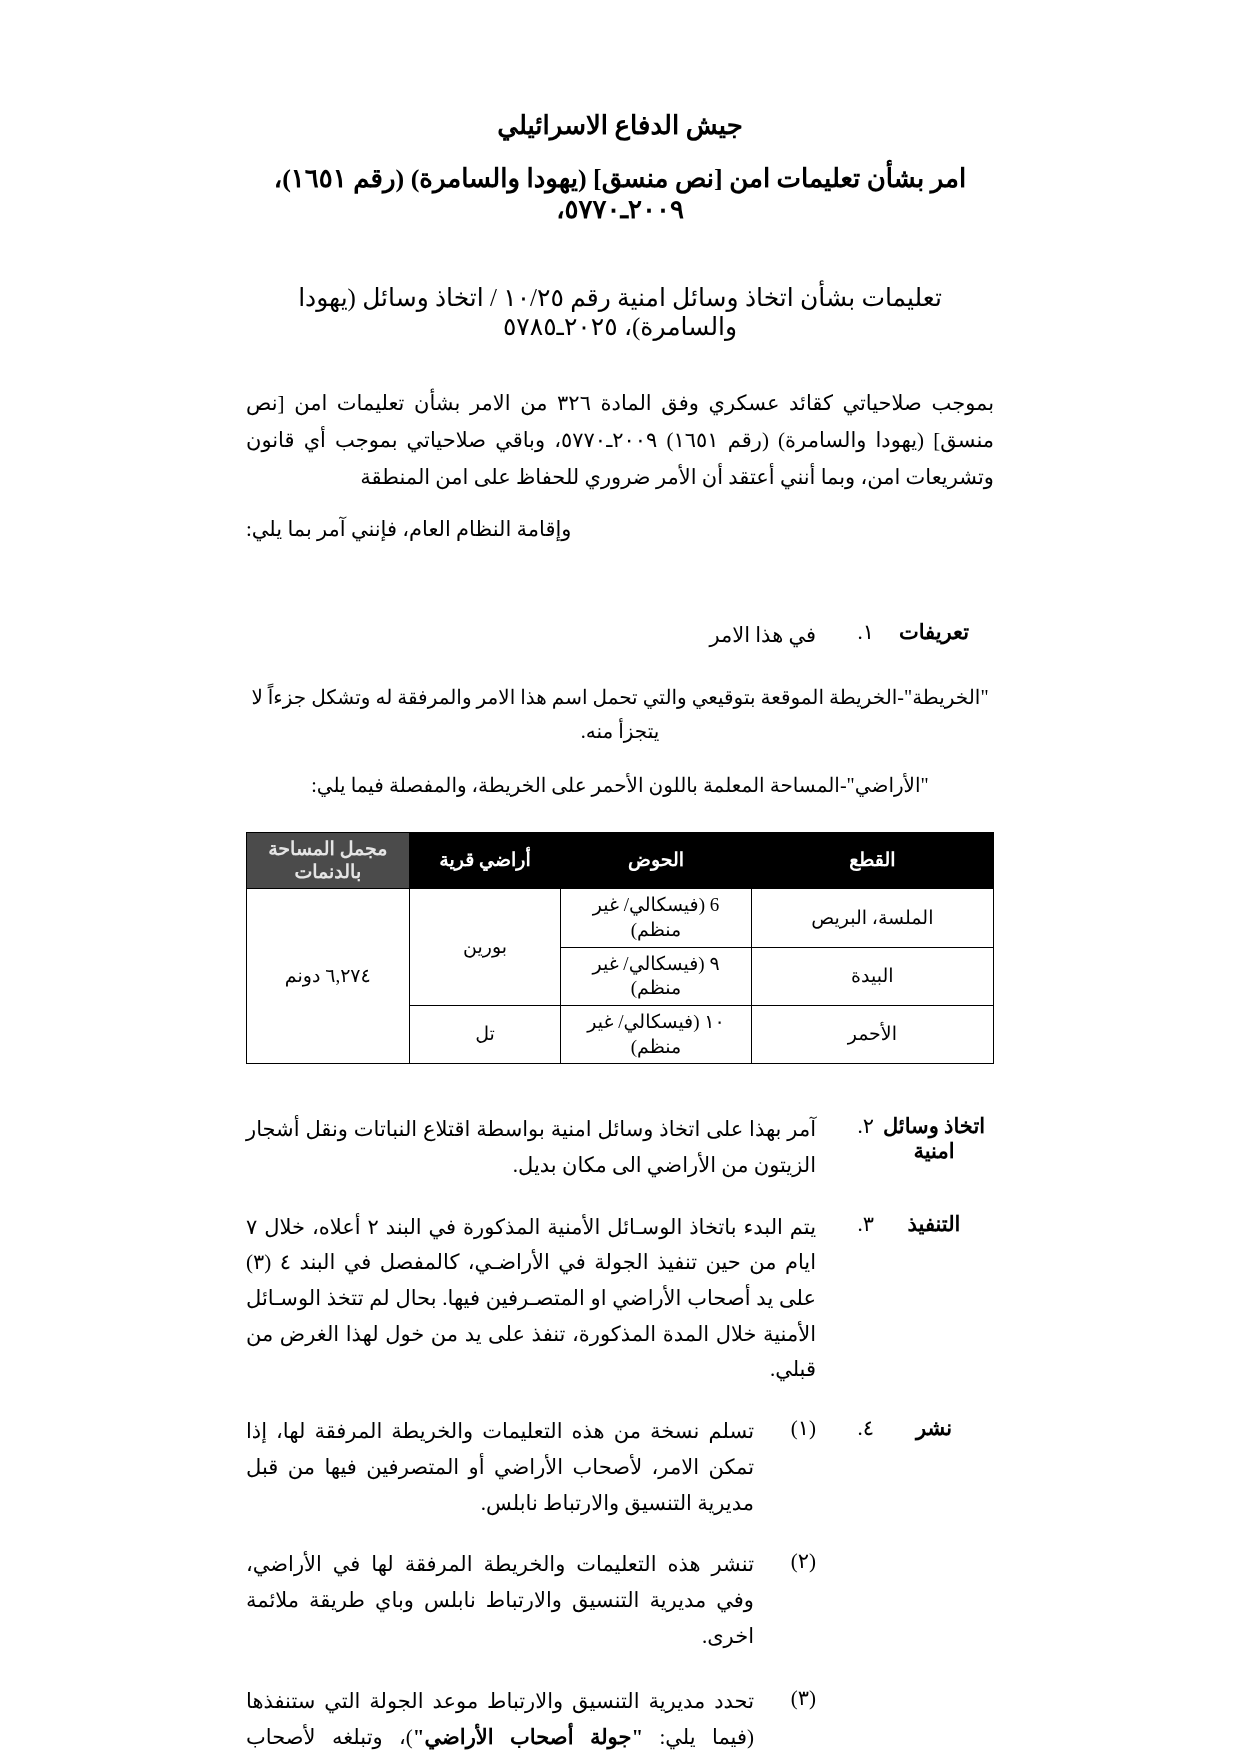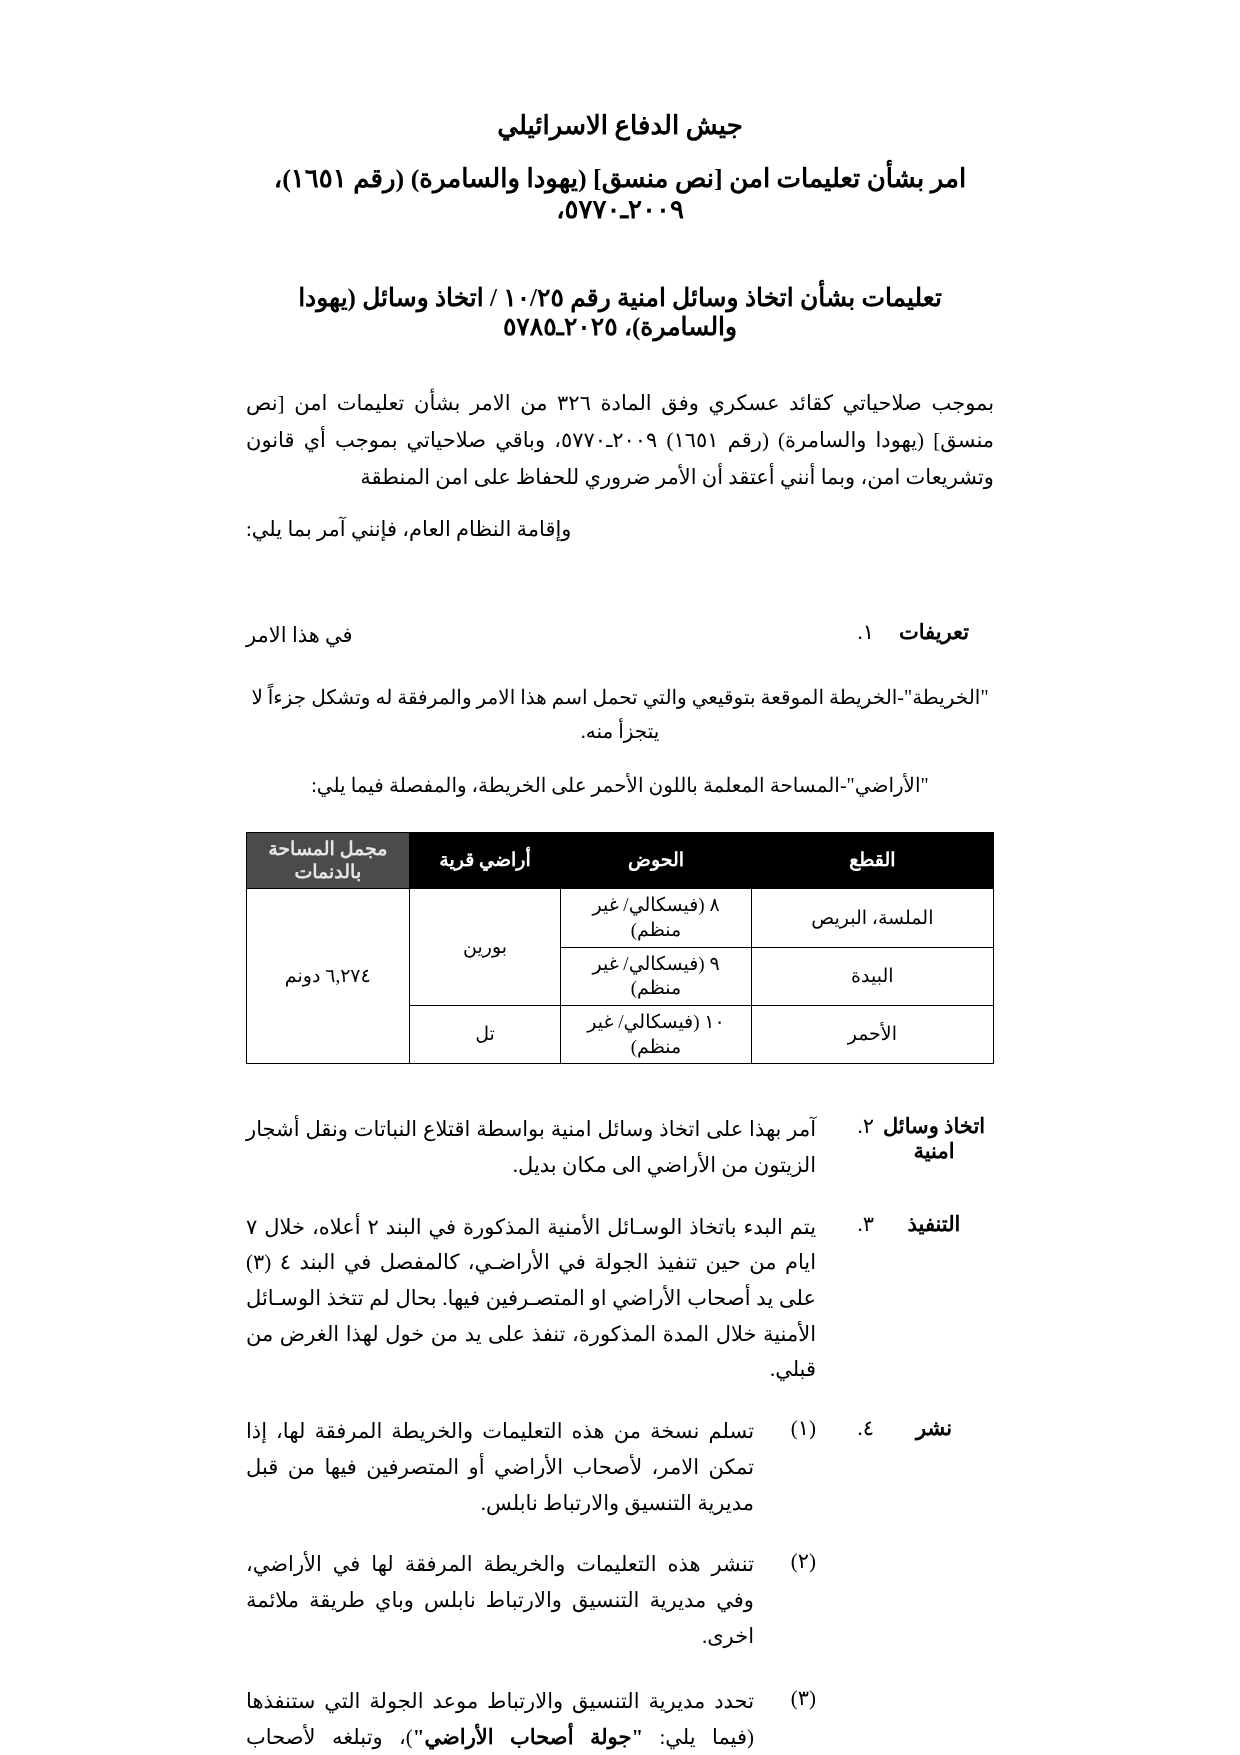"تعليمات بشأن اتخاذ وسائل امنية" .subtitle { font-weight: bold -> normal }
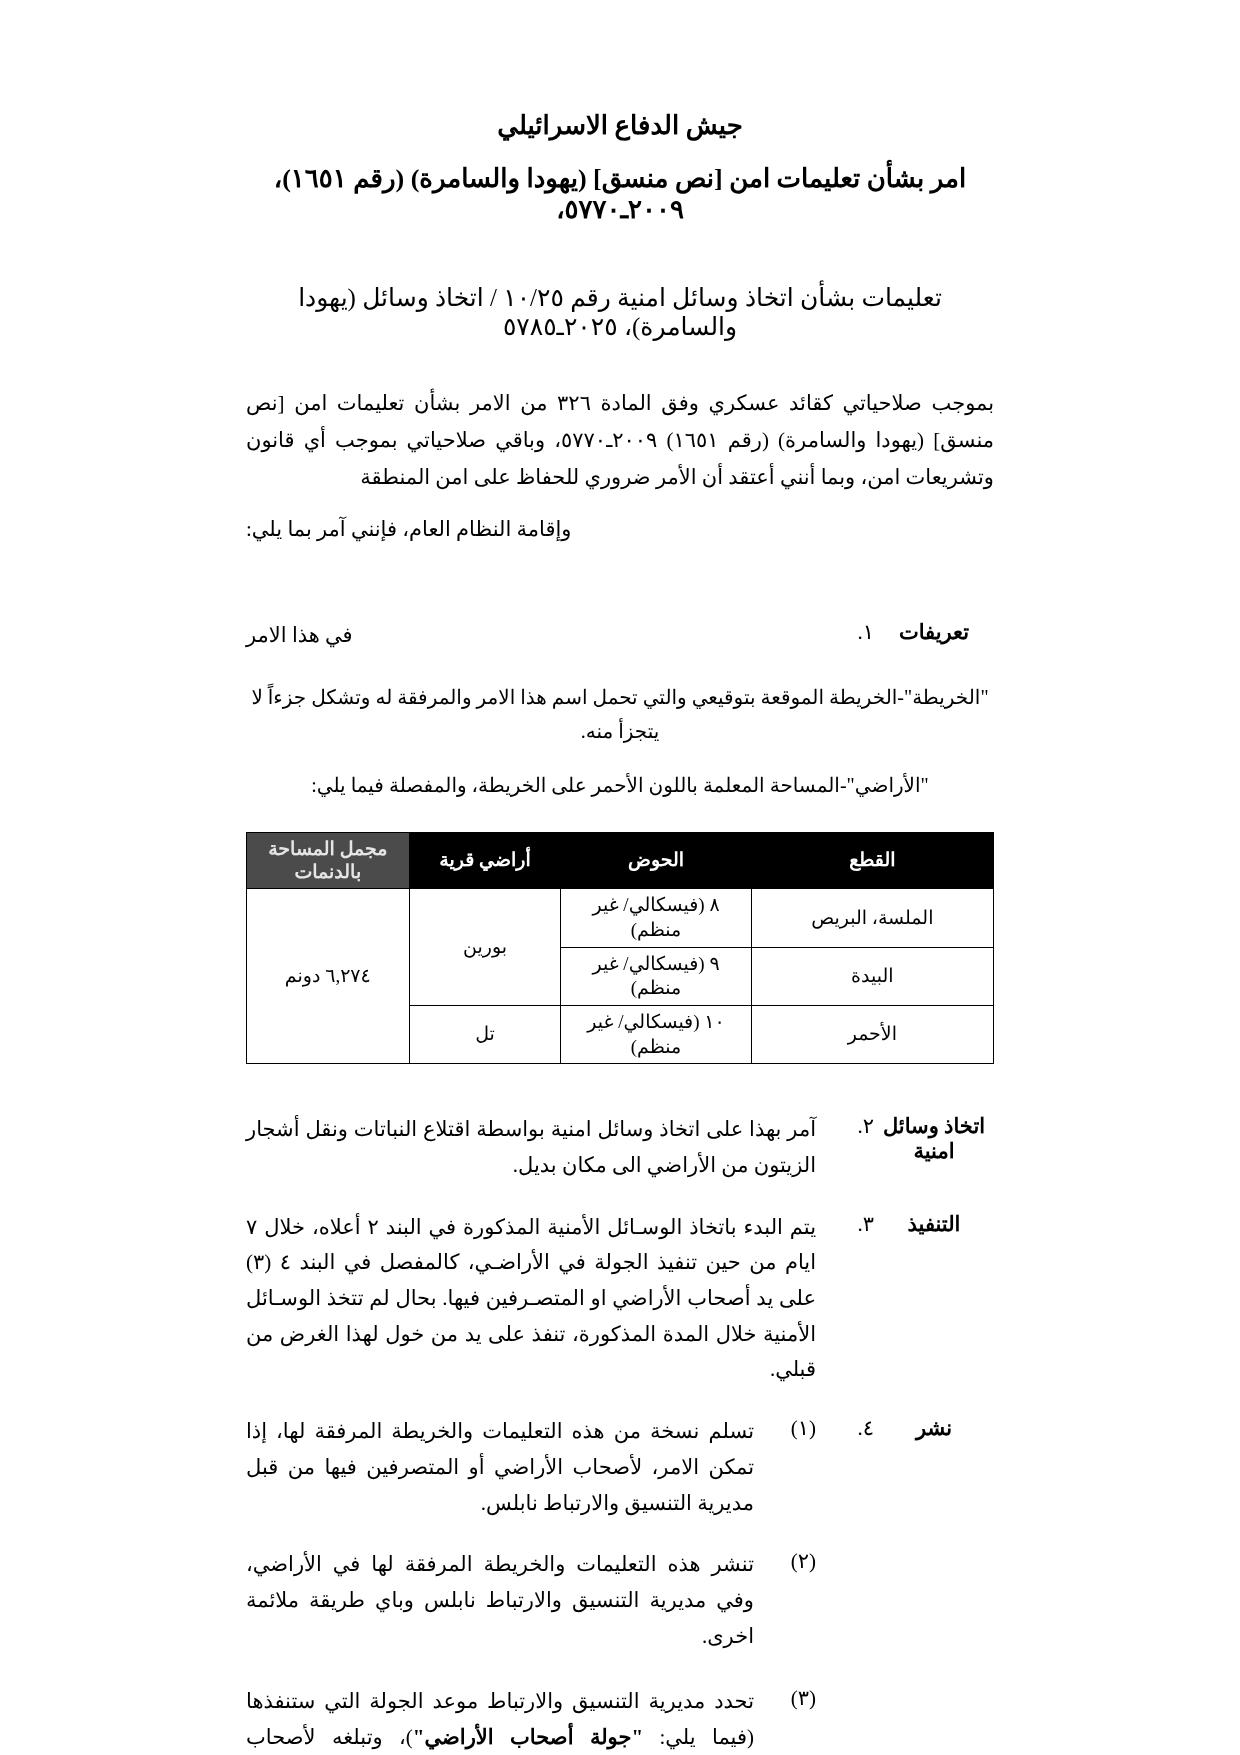"في هذا الامر" .clause-body.nojust { text-align: left -> right }
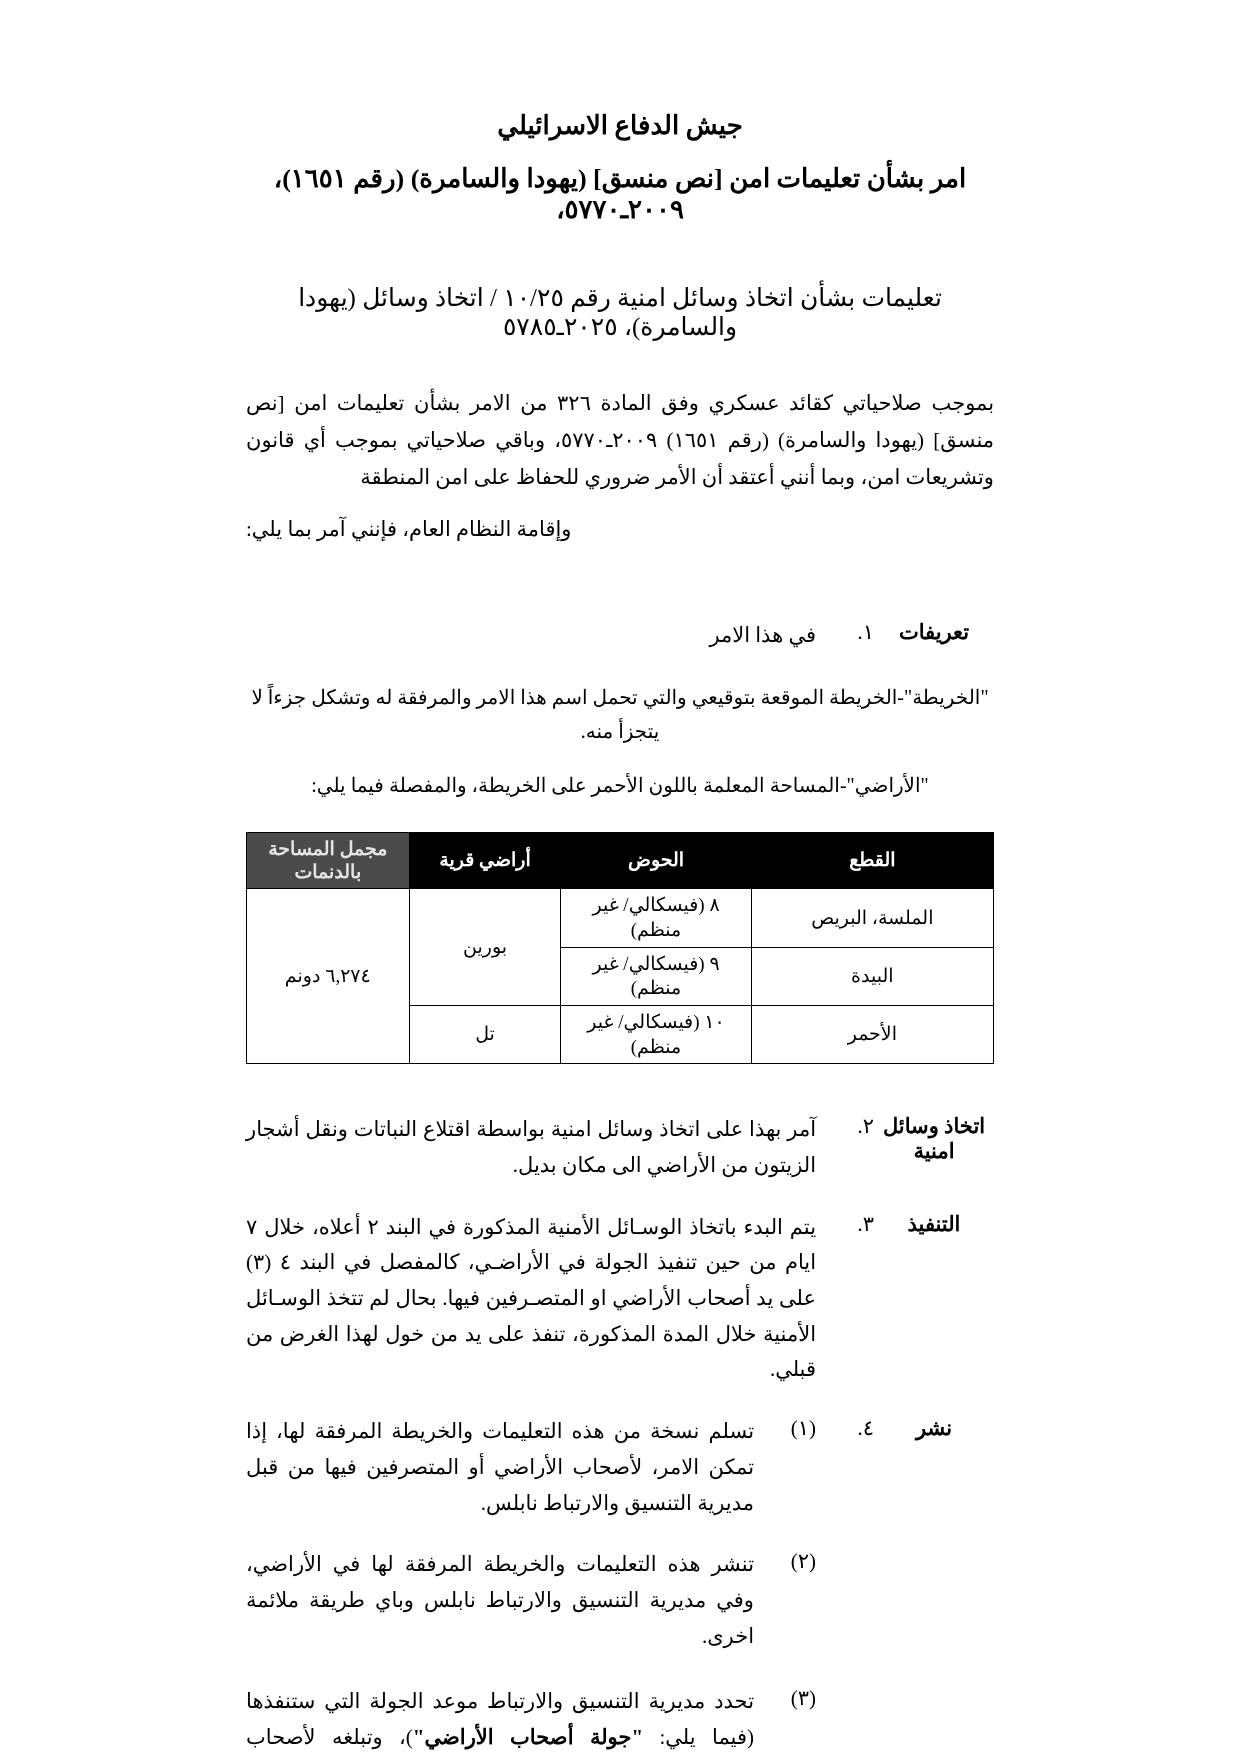"٨ (فيسكالي/ غير منظم)" td { text: ٨ -> 6 }
